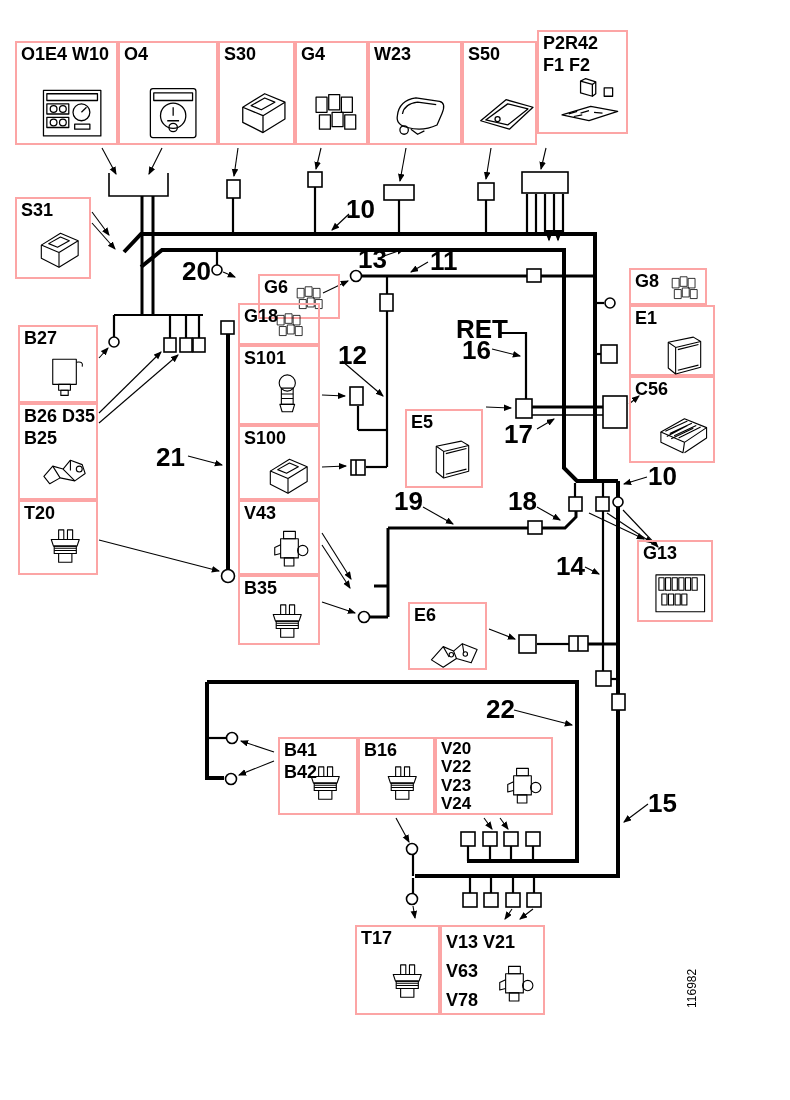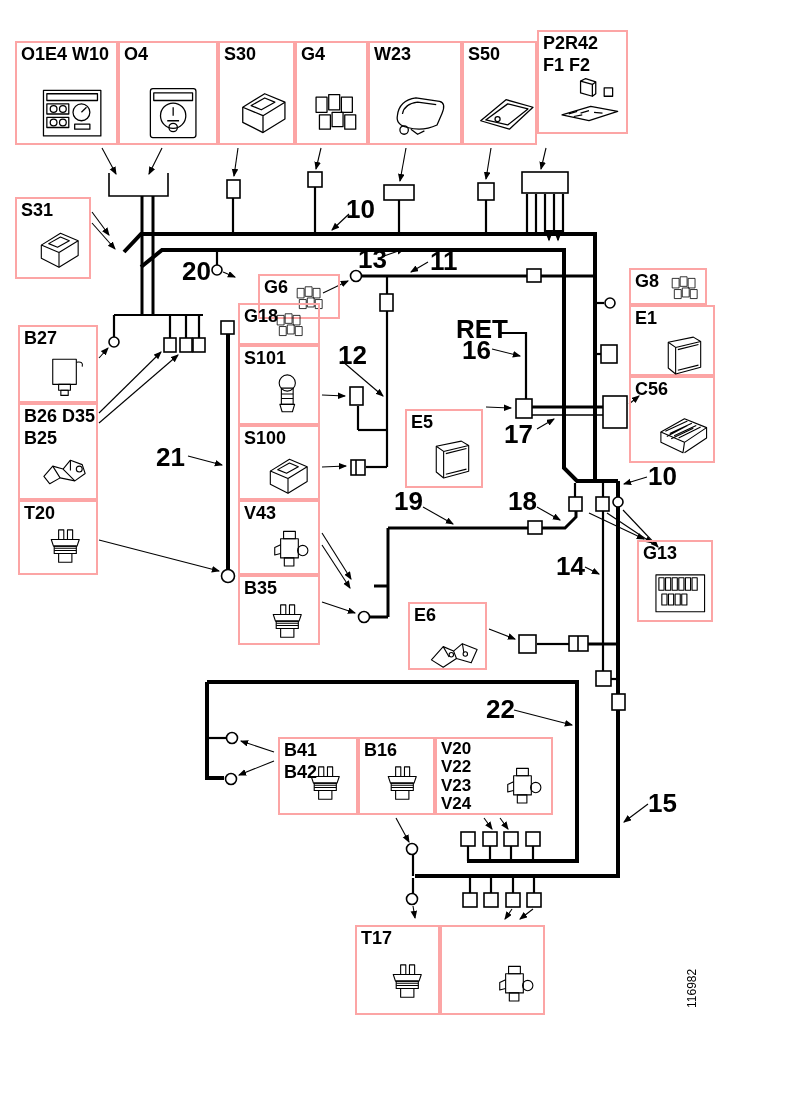"V13 V21" span.comp-label { html: none -> <span>V13 V21 V63 V78</span> }
